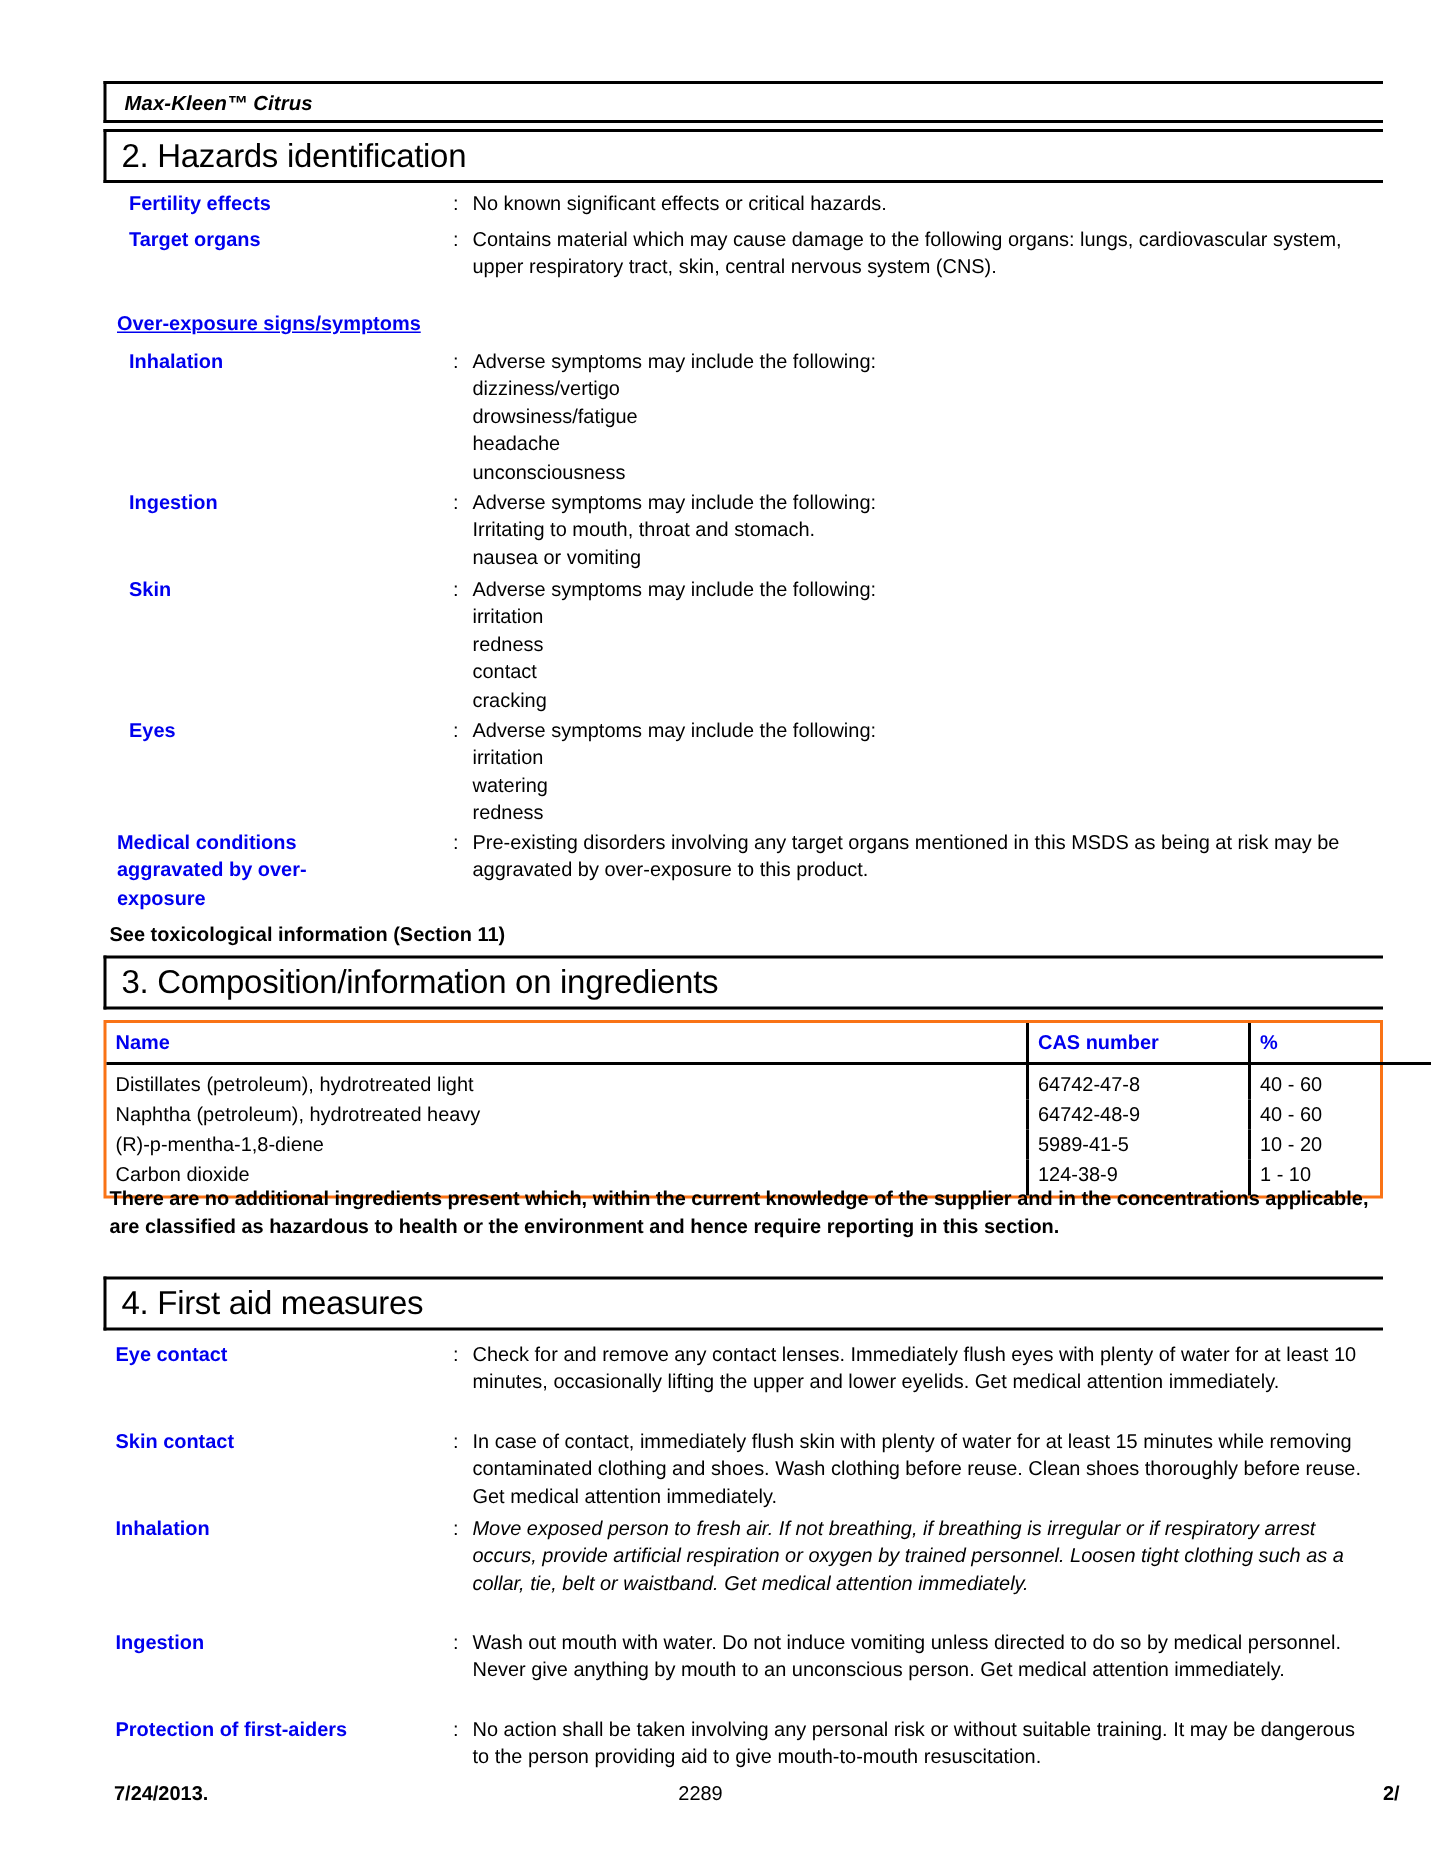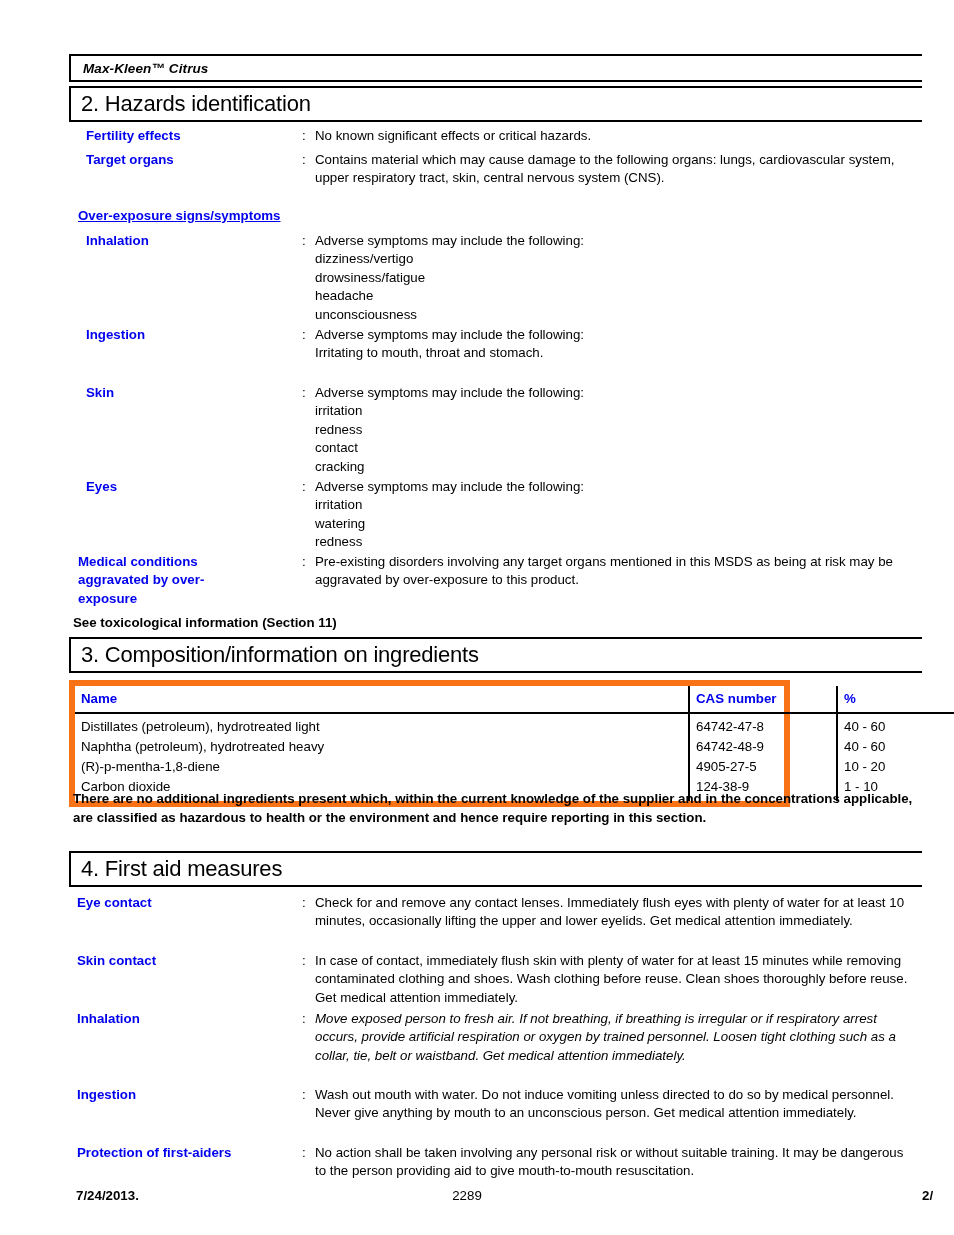"nausea or vomiting" p { html: none -> <p>nausea or vomiting</p> }
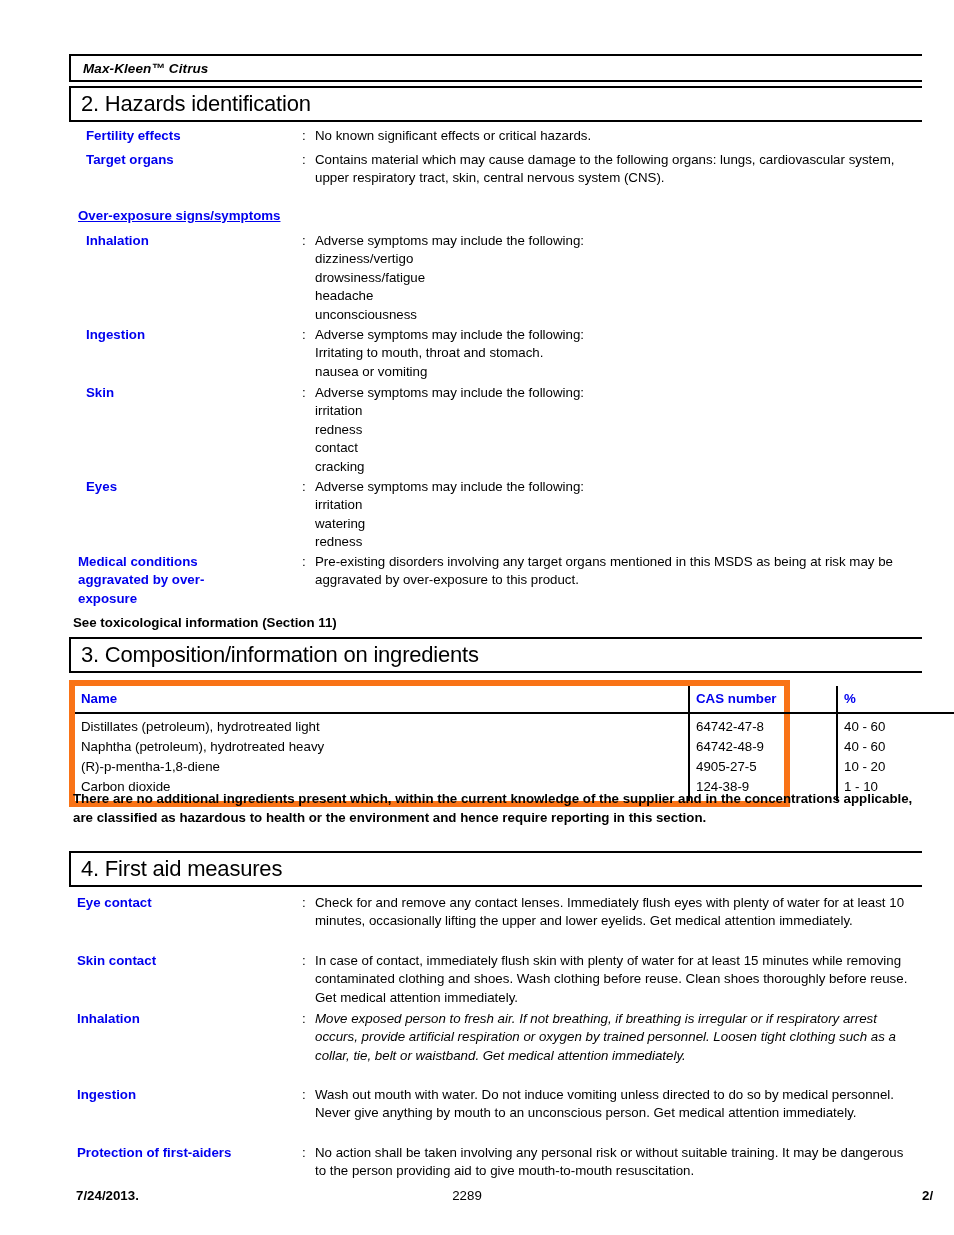"Name" .comp-table { border: 6px solid #f97316 -> 2px solid #f97316; width: 721px -> 853px }
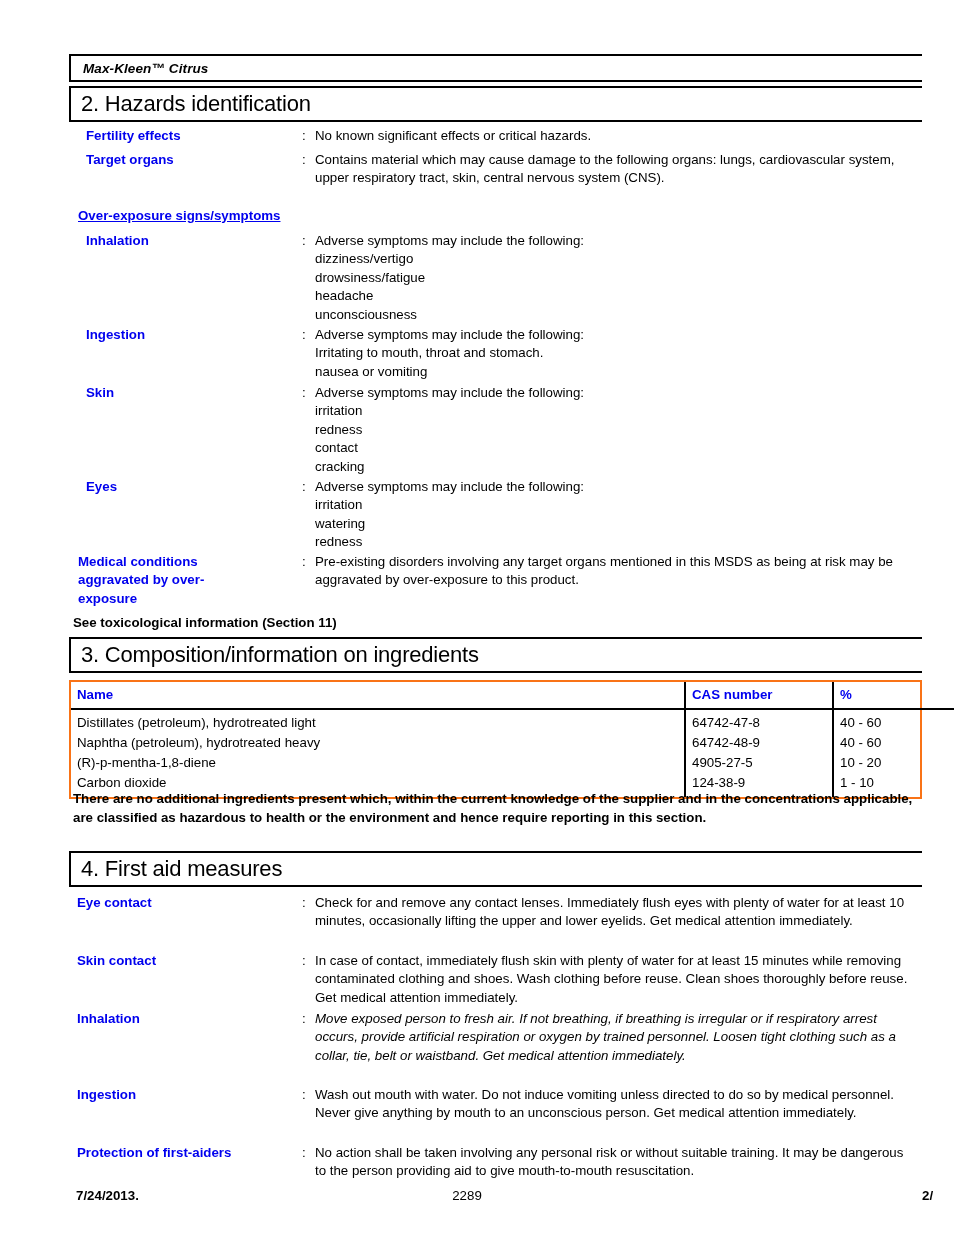"4905-27-5" td.c-cas { text: 4905-27-5 -> 5989-41-5 }
